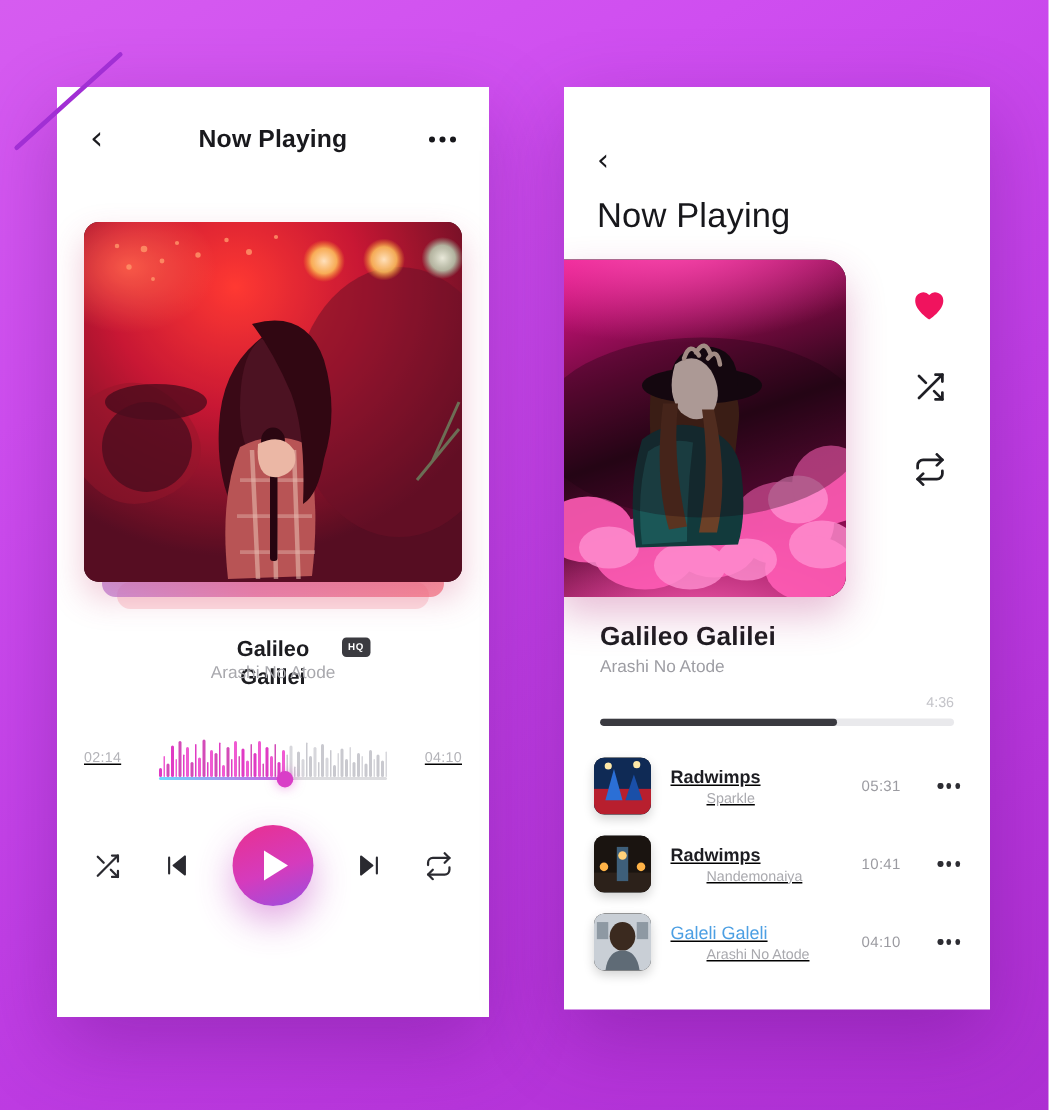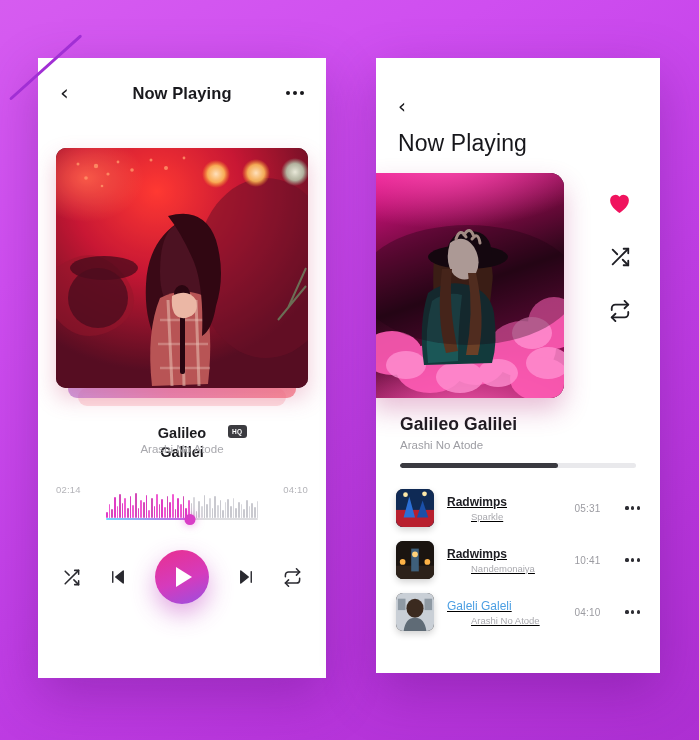"4:36" div.r-prog-time { html: none -> <div>4:36</div> }
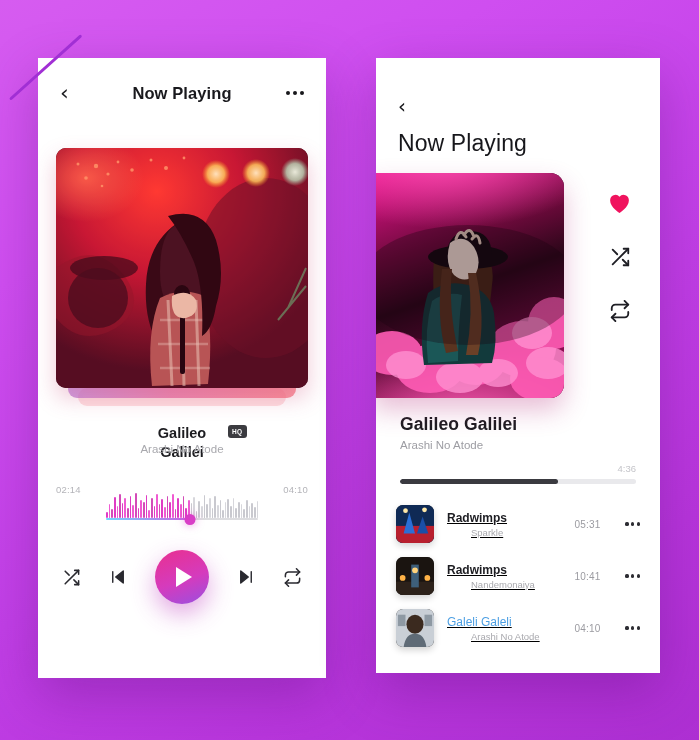"02:14" .l-wave-row { align-items: flex-start -> center; text-decoration: none -> underline }
